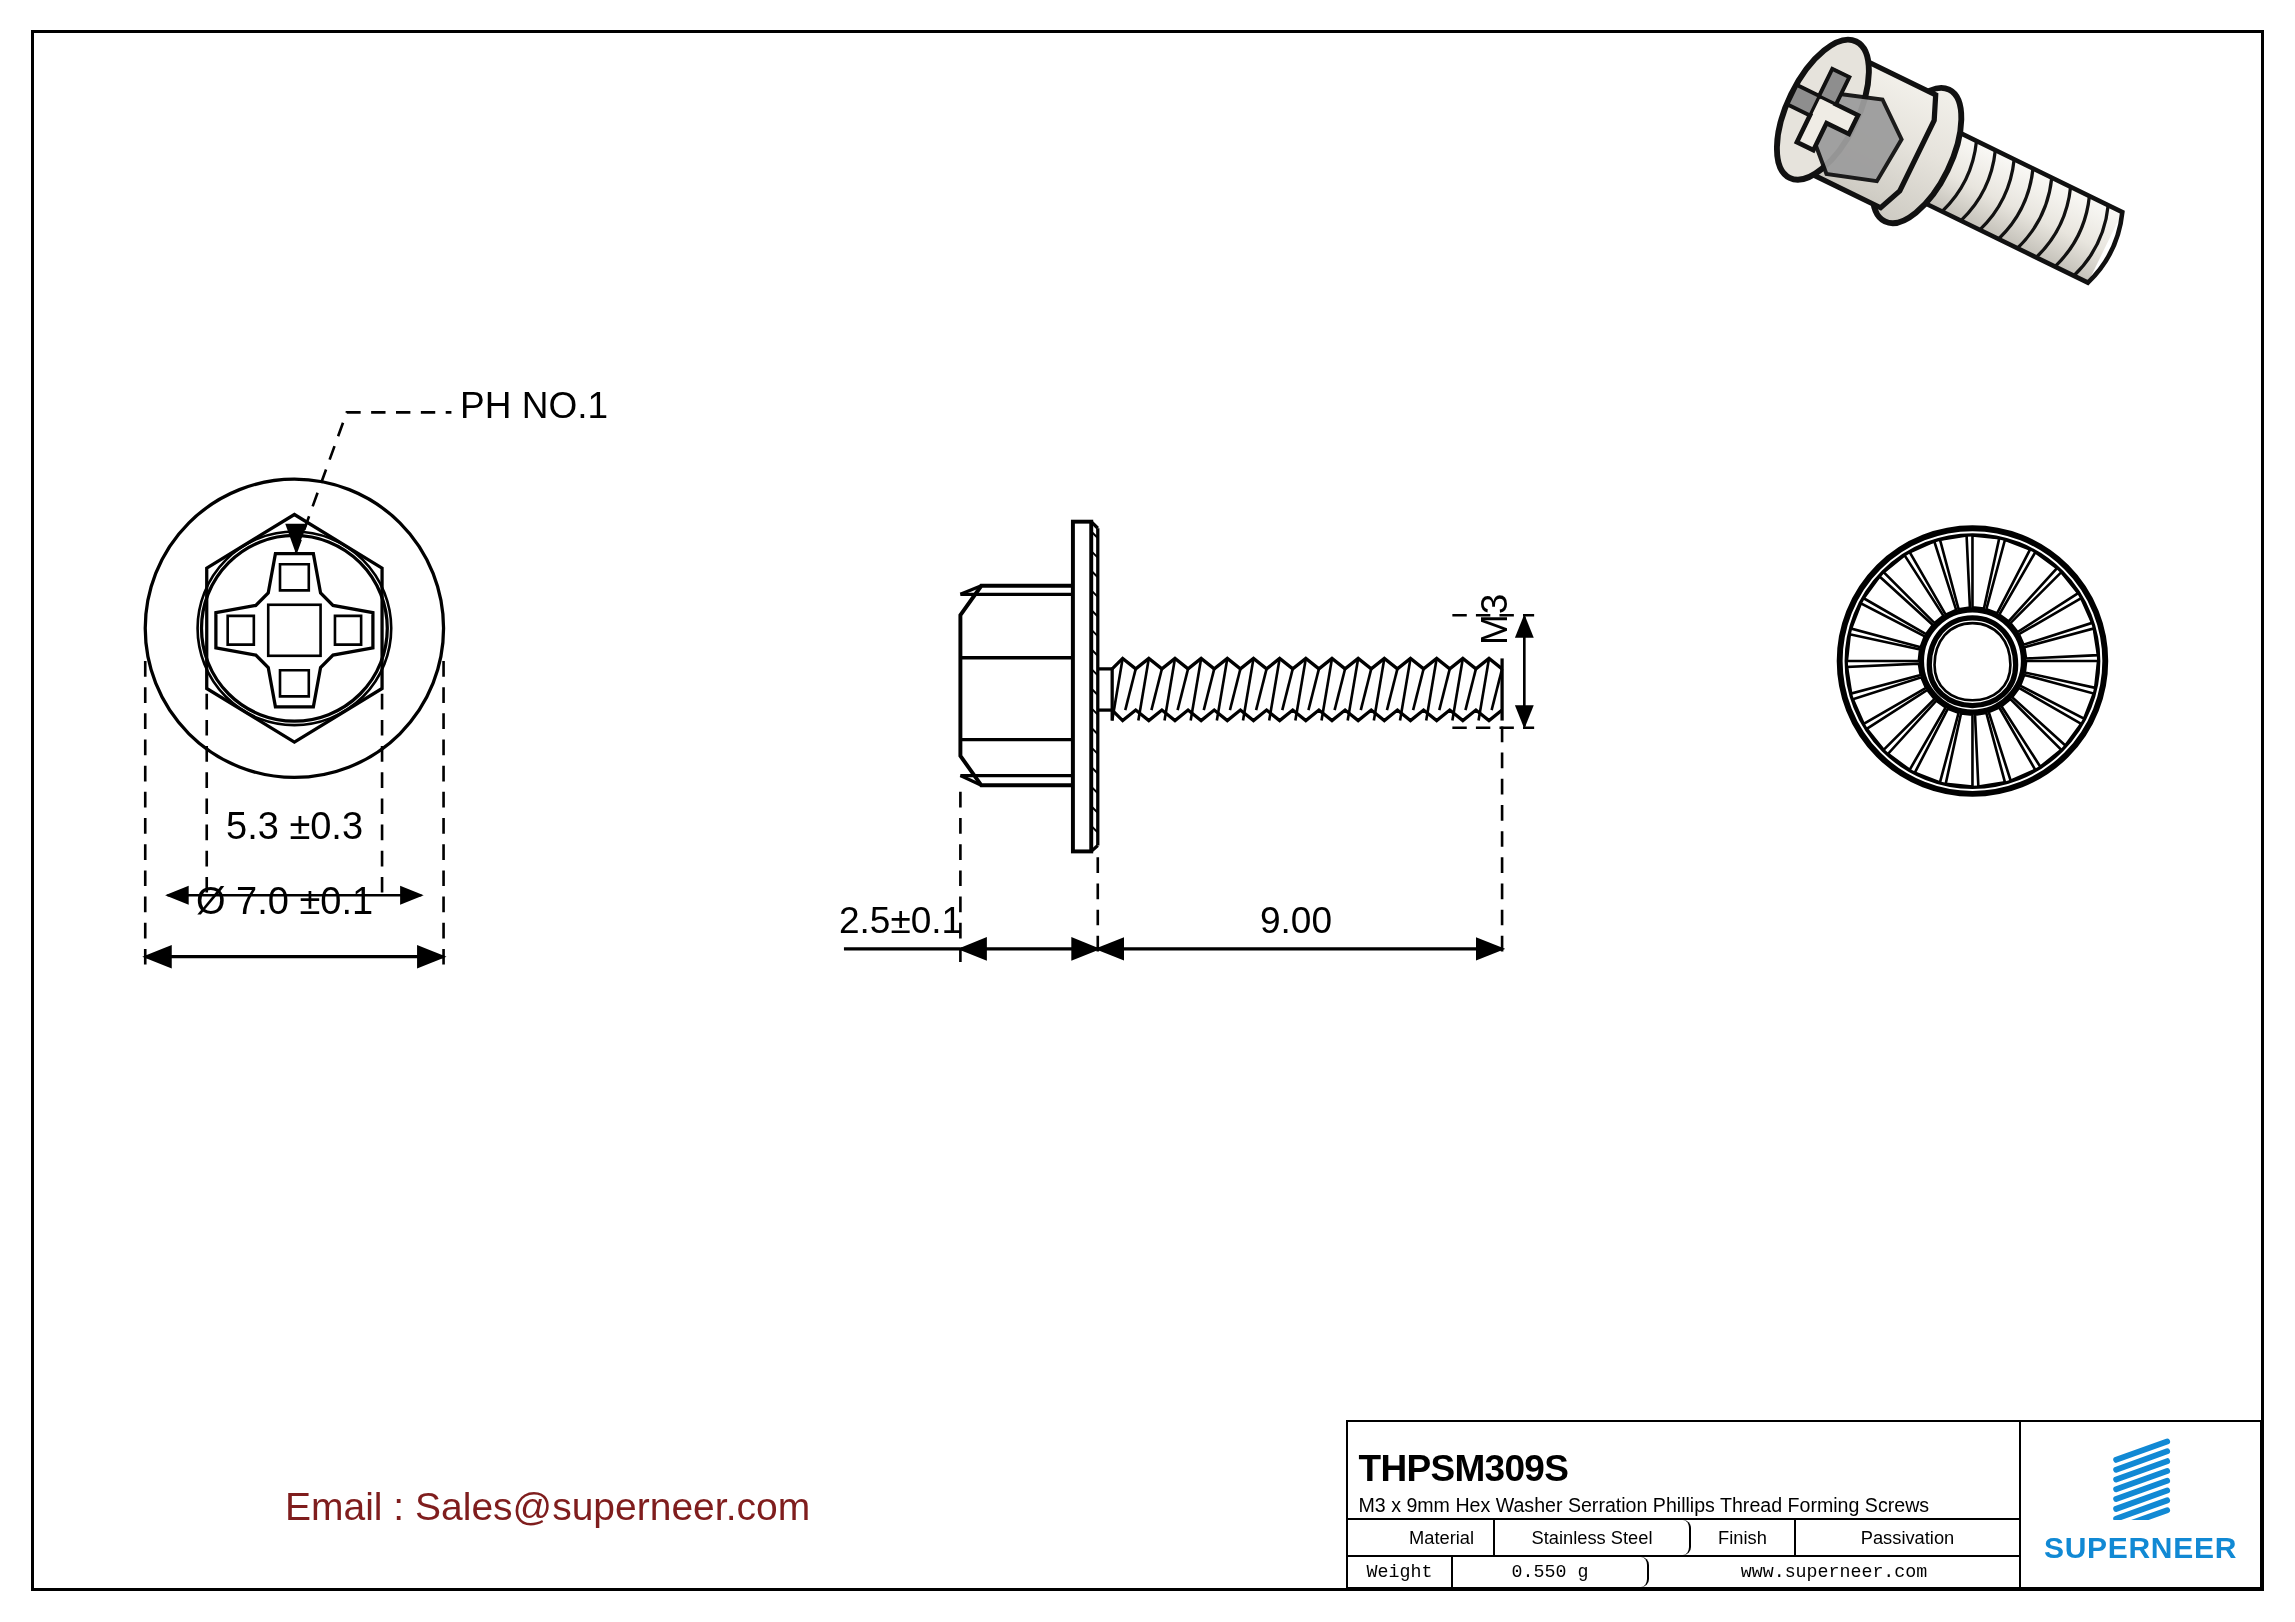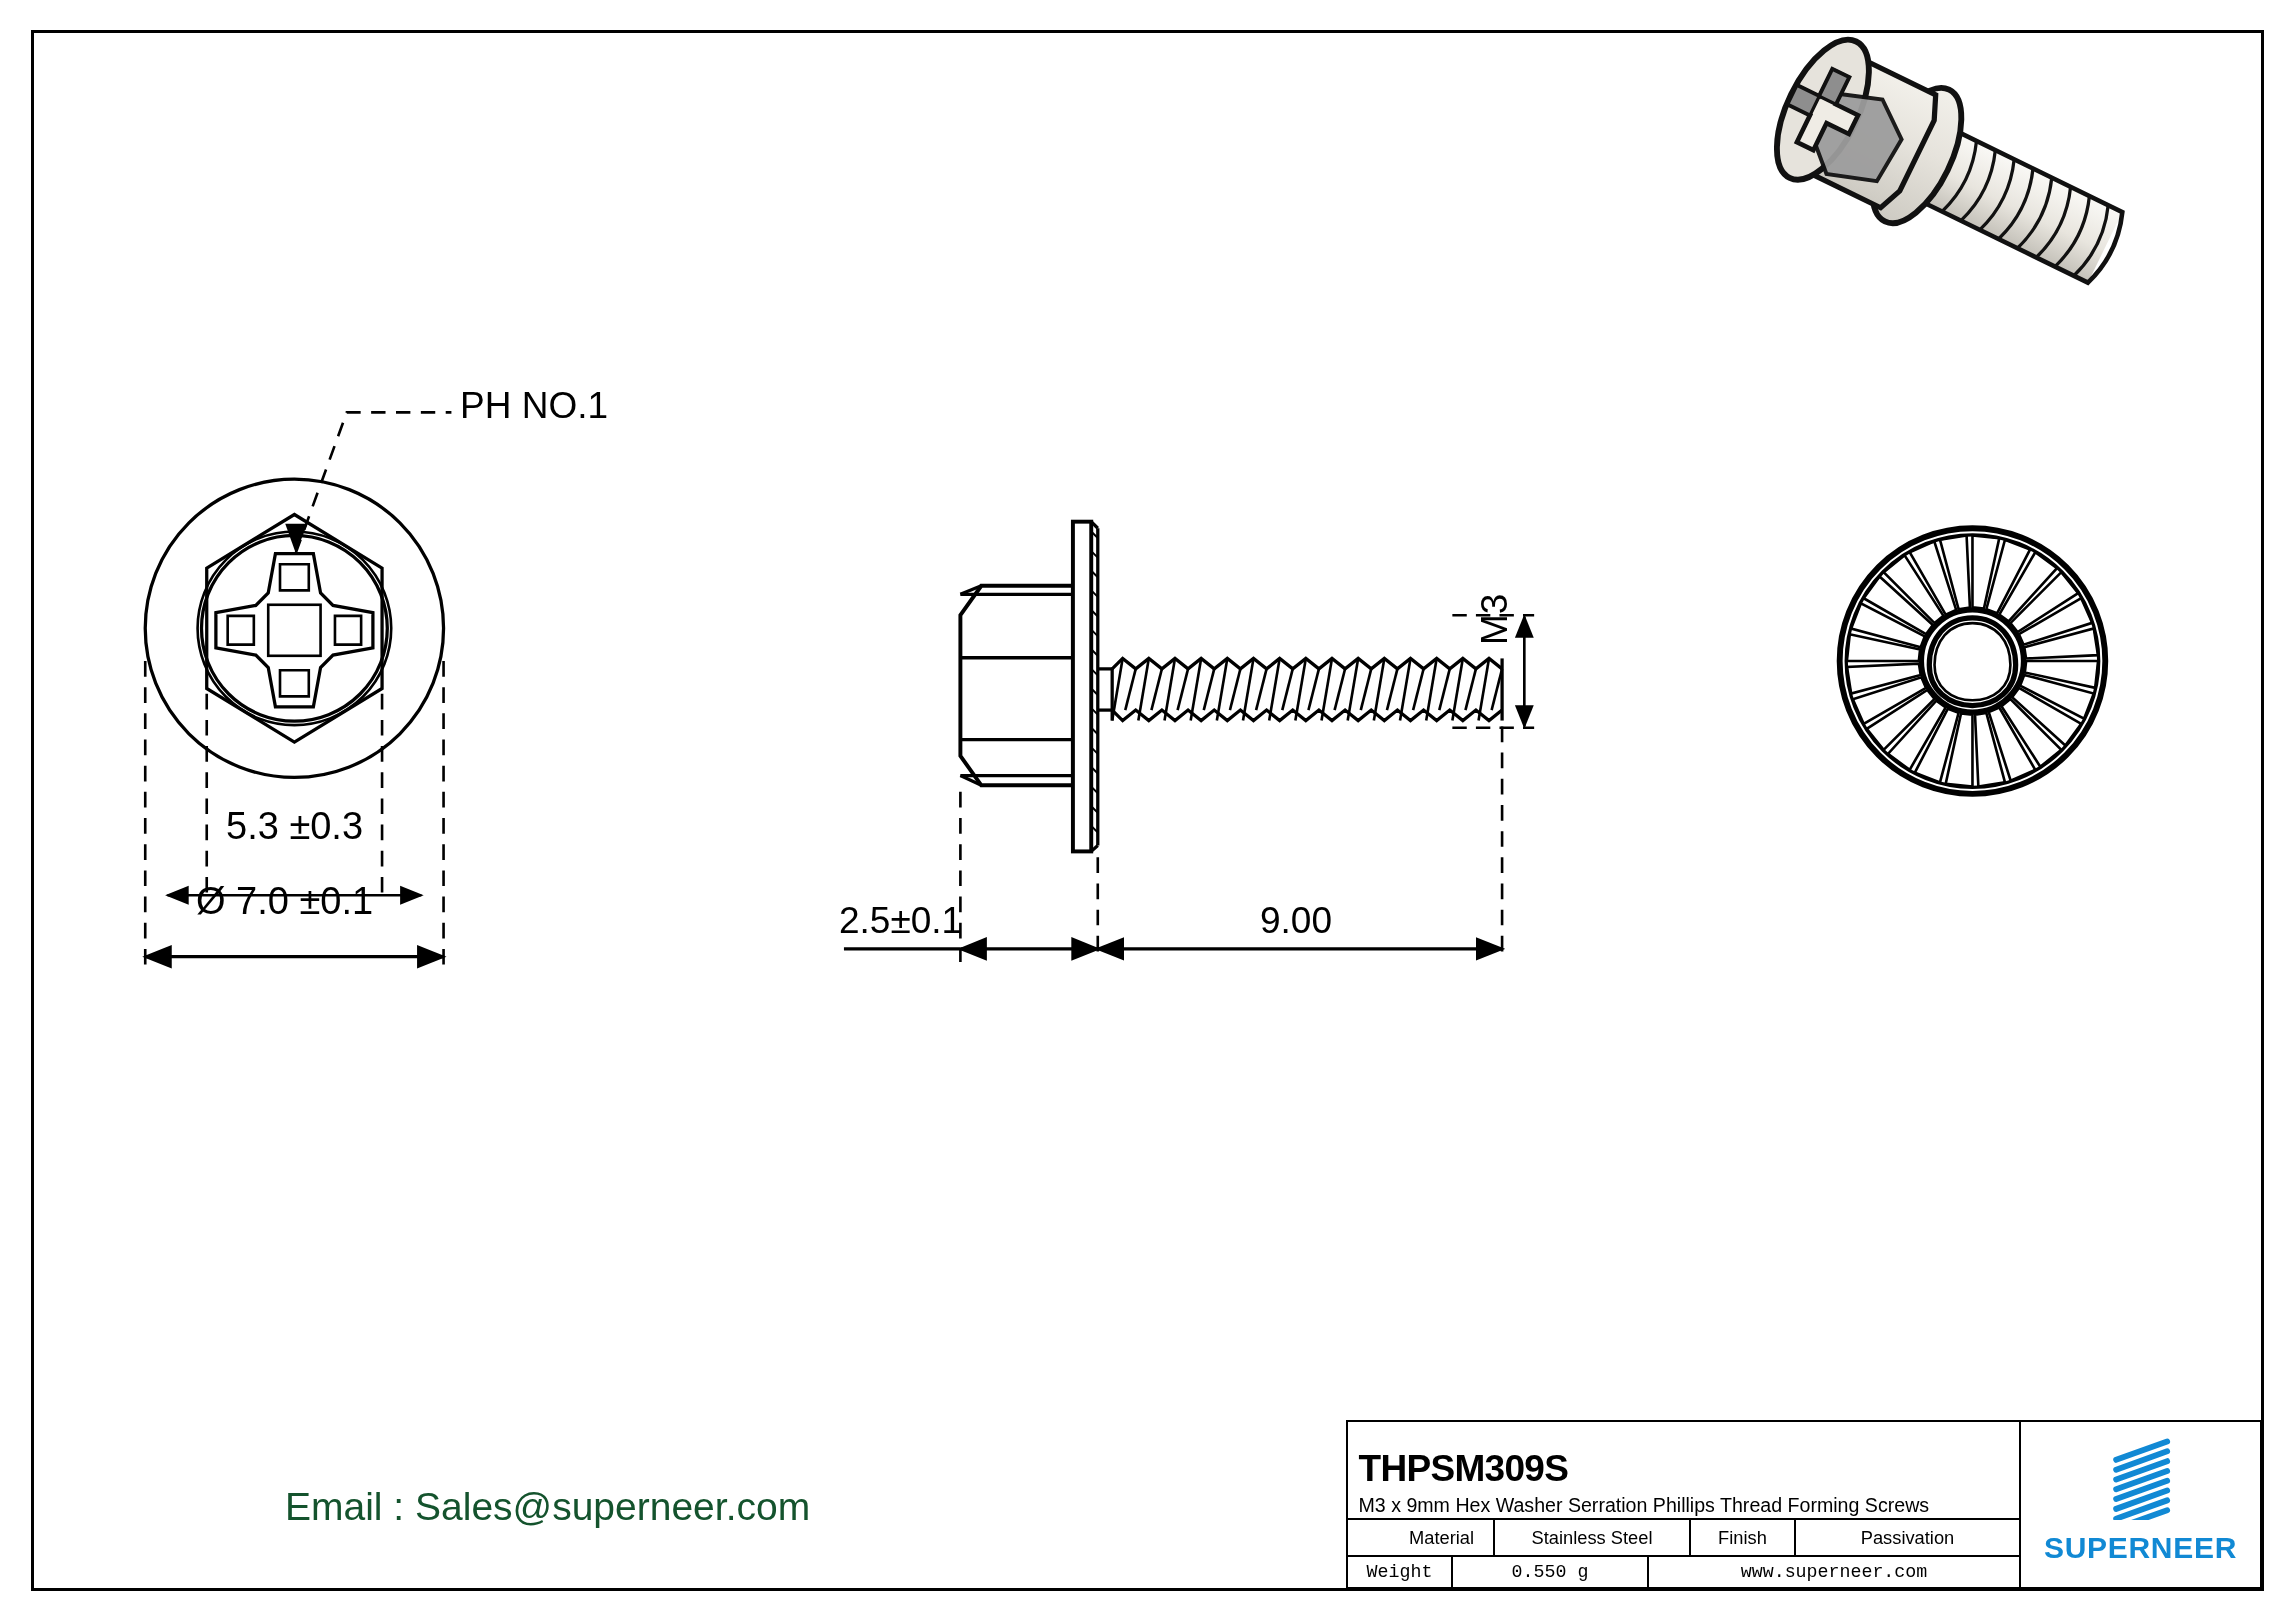"Email : Sales@superneer.com" #email { color: #14532d -> #7f1d1d }
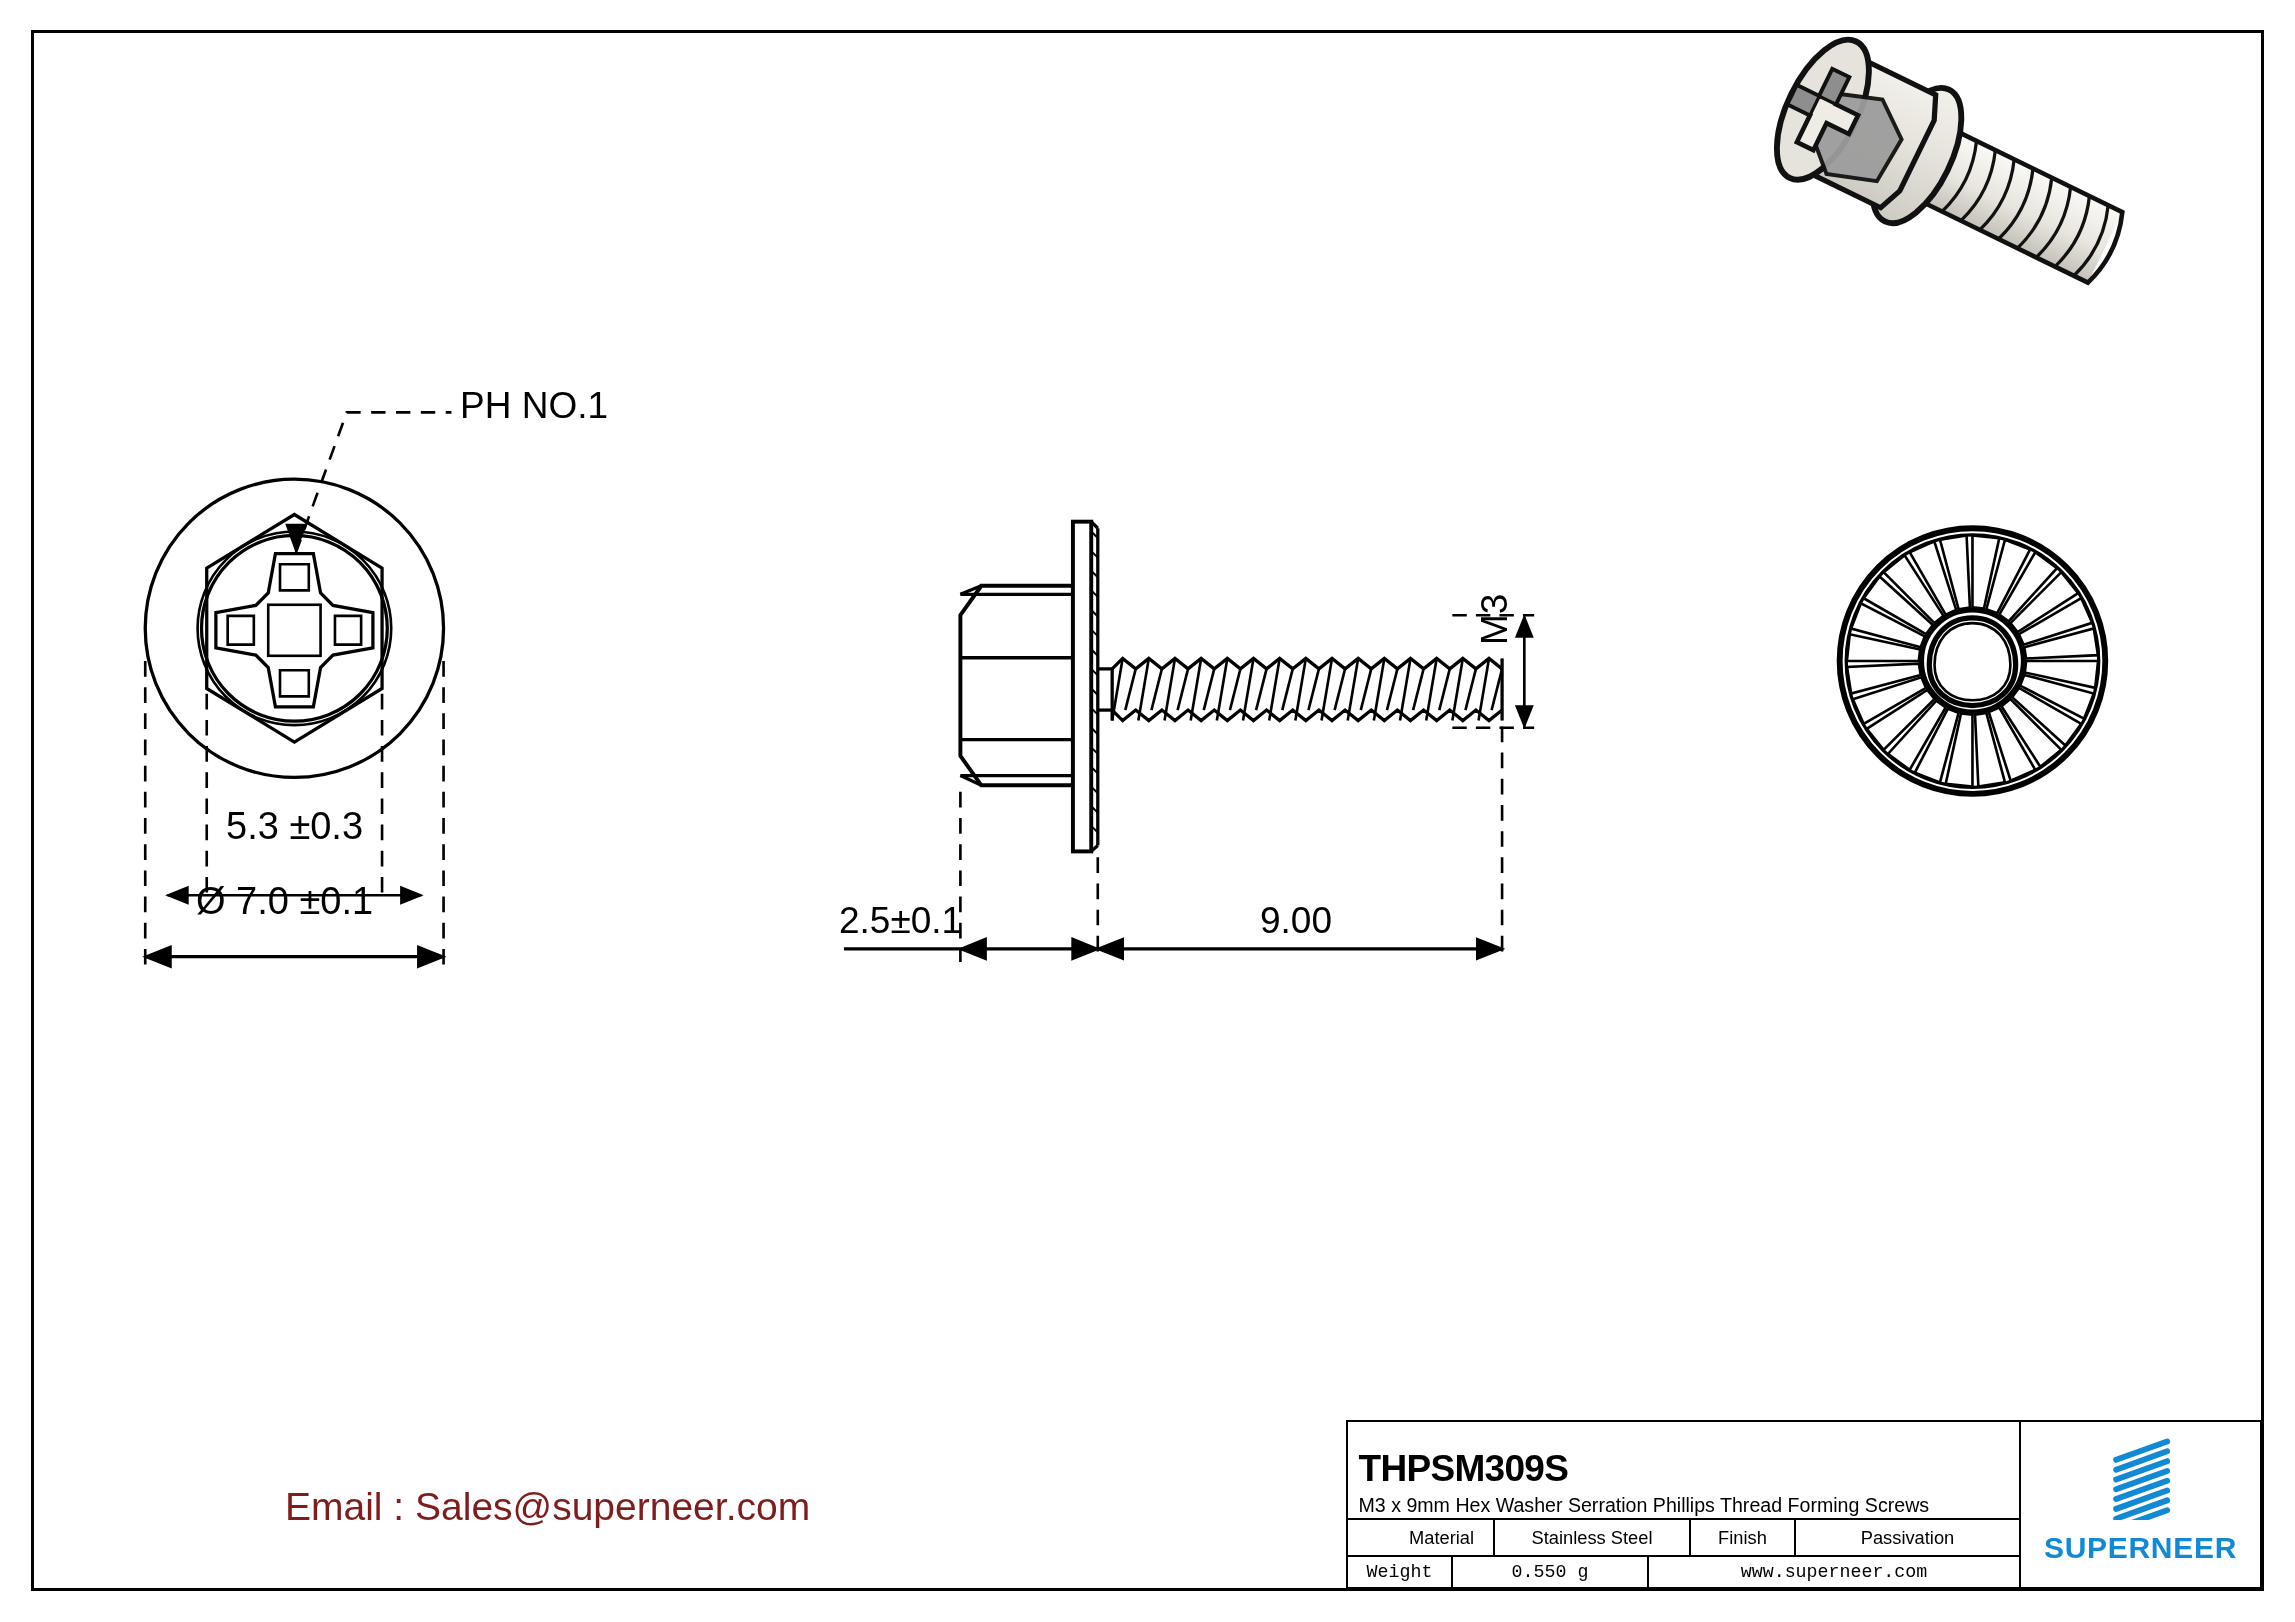"Stainless Steel" .c-val1 { border-radius: none -> 8px }
